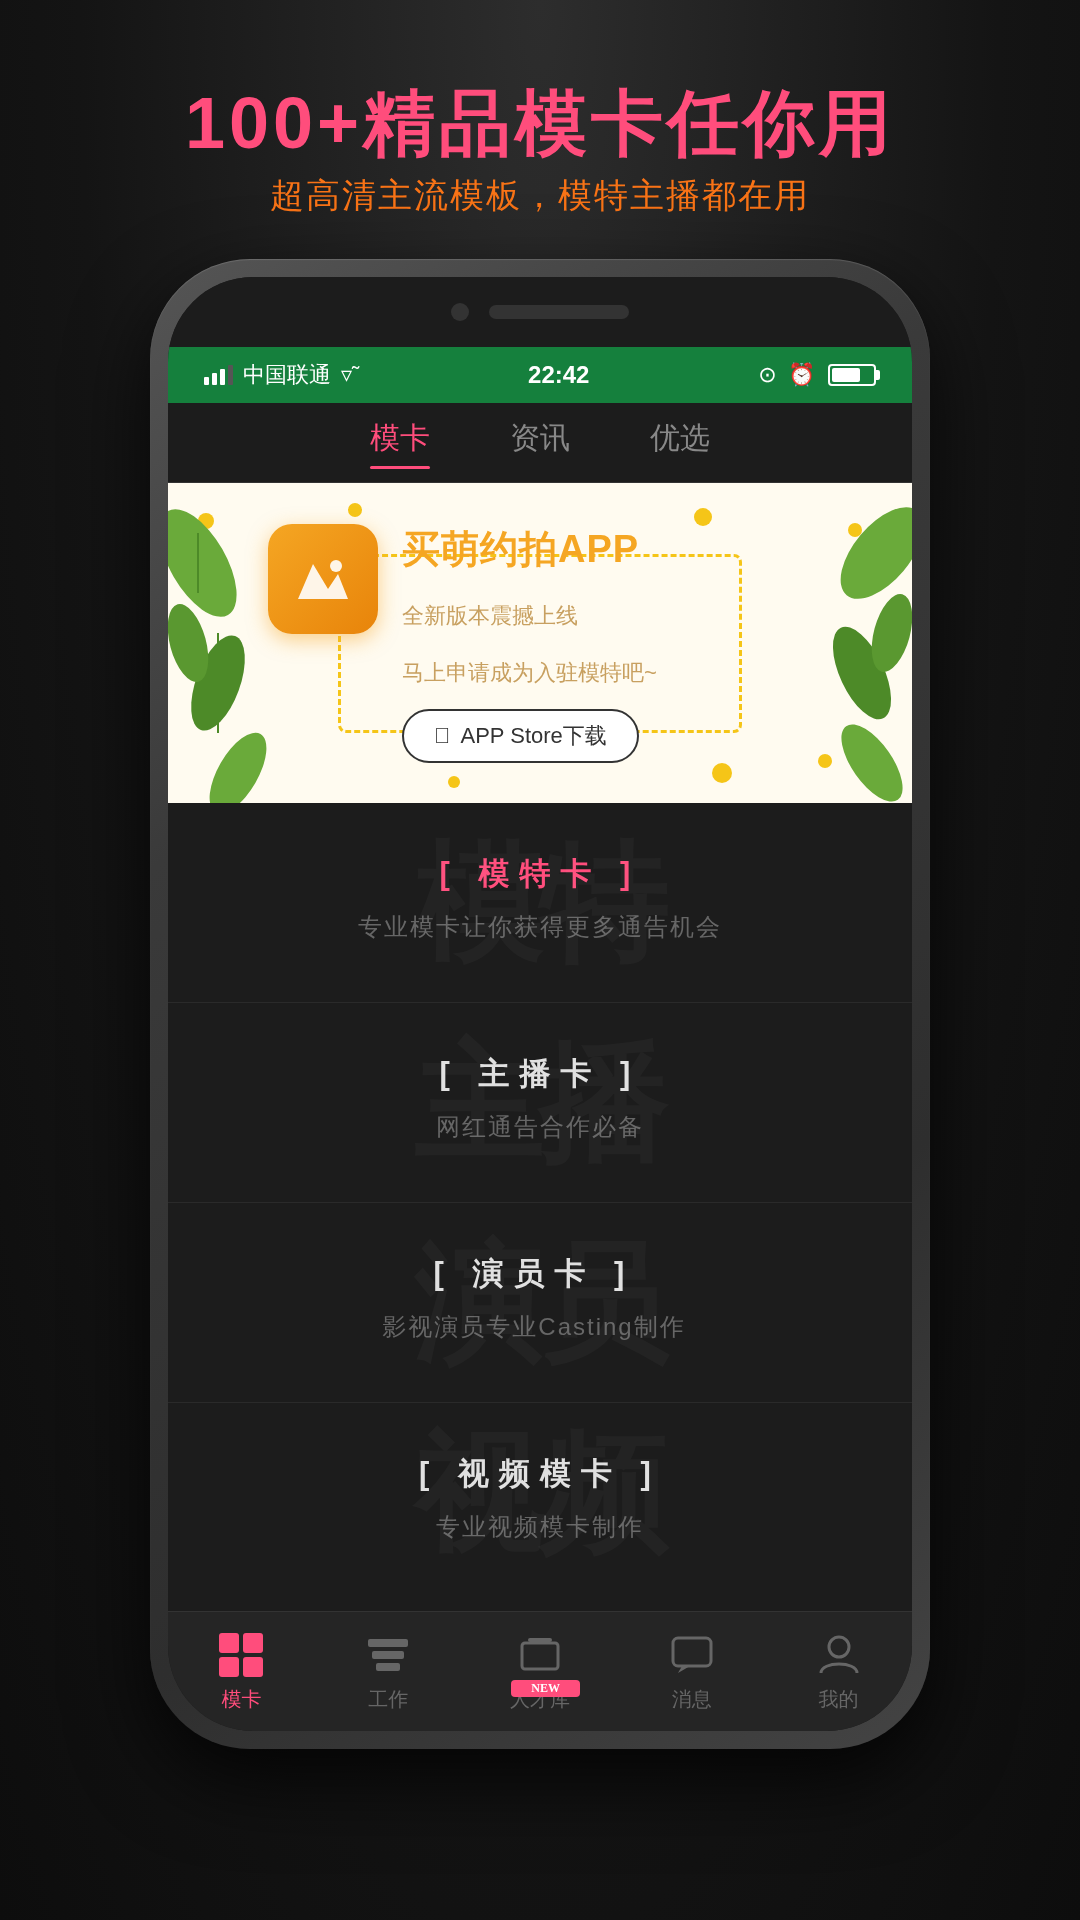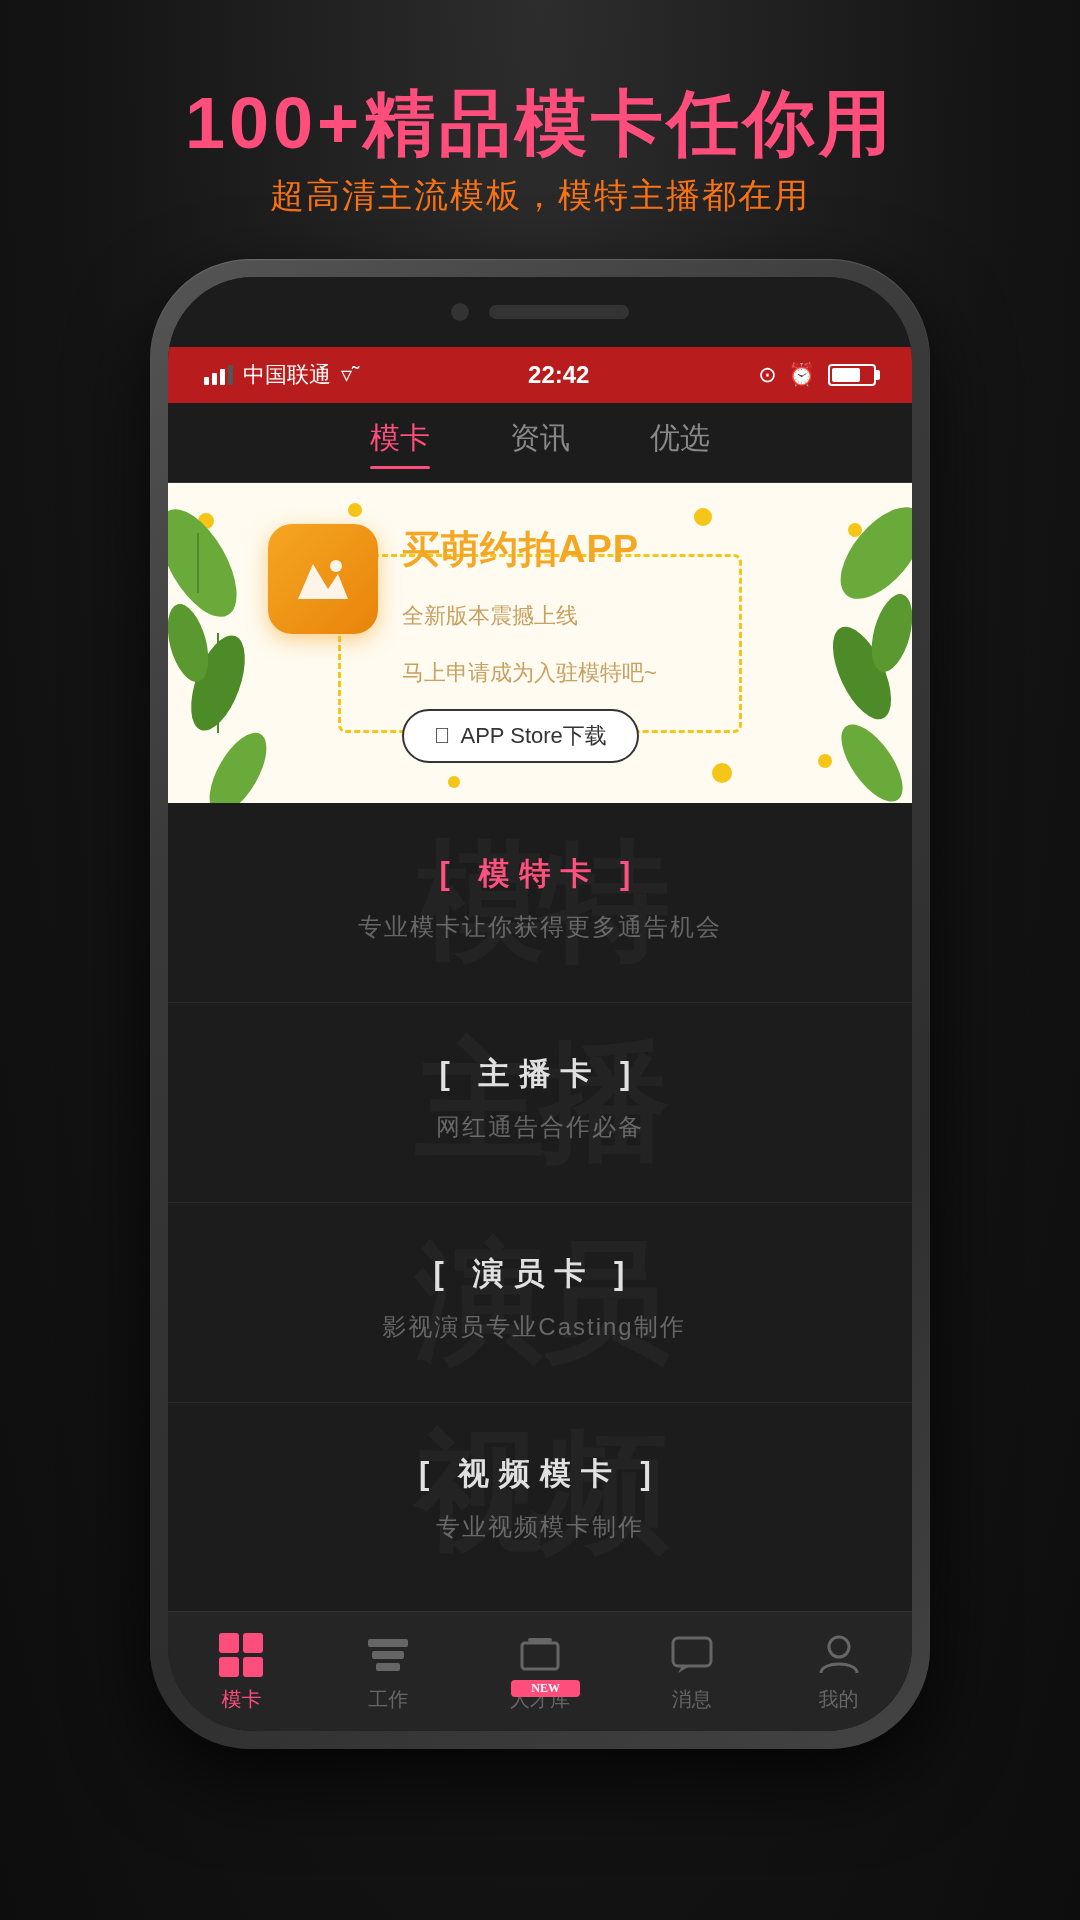"中国联通" .status-bar { background: #b91c1c -> #15803d }
